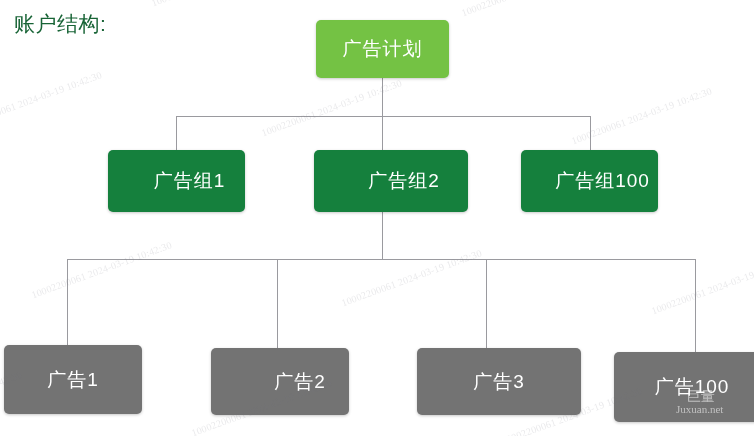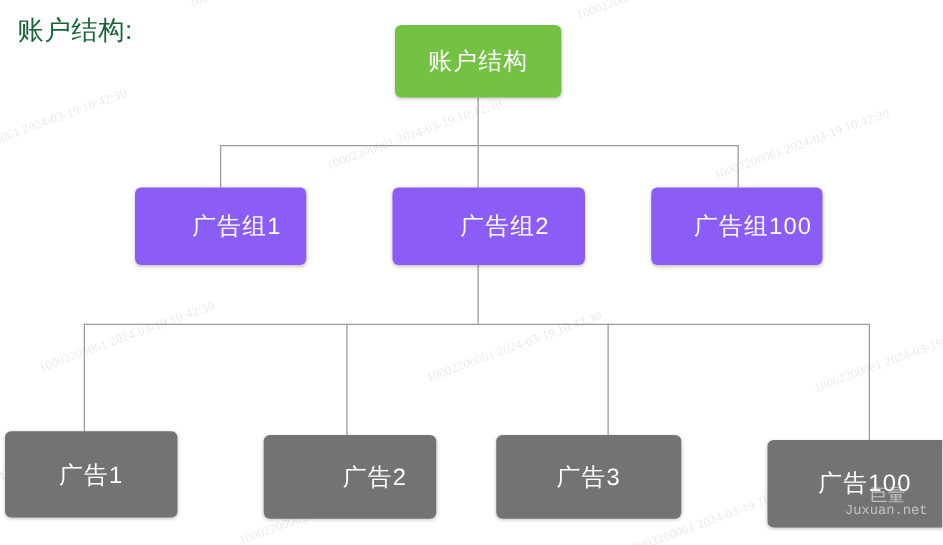"账户结构" span.node-label { text: 账户结构 -> 广告计划 }
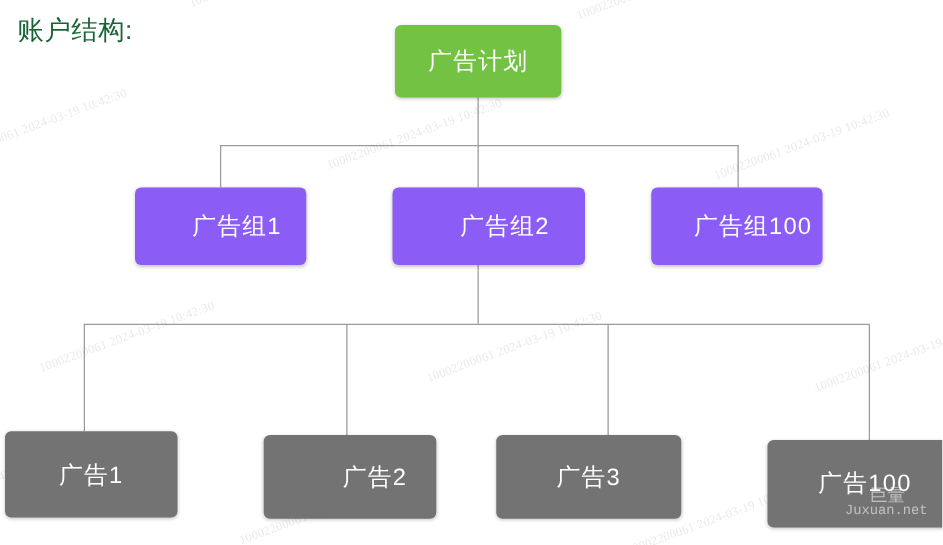"广告组1" .node.level-group { background: #8b5cf6 -> #15803d }
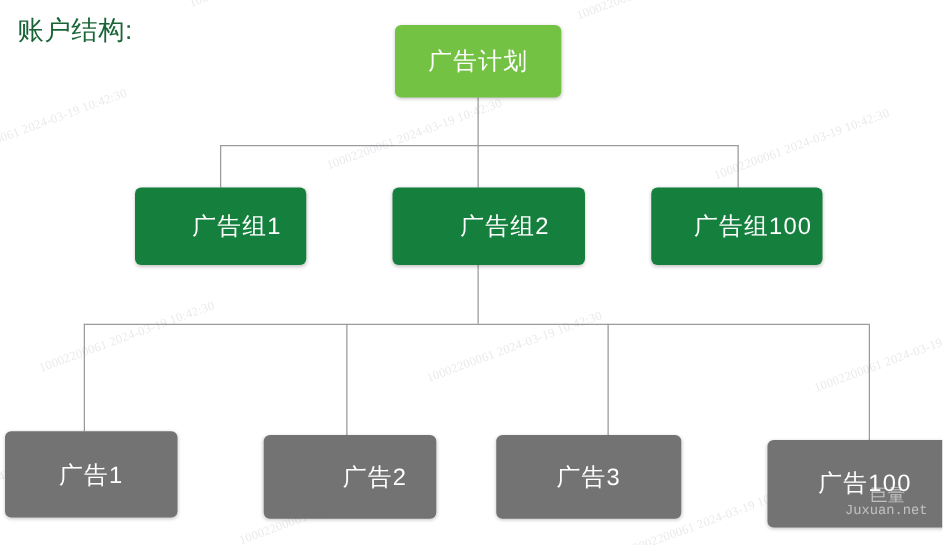"广告3" div.node { left: 397px -> 417px; width: 148px -> 164px }
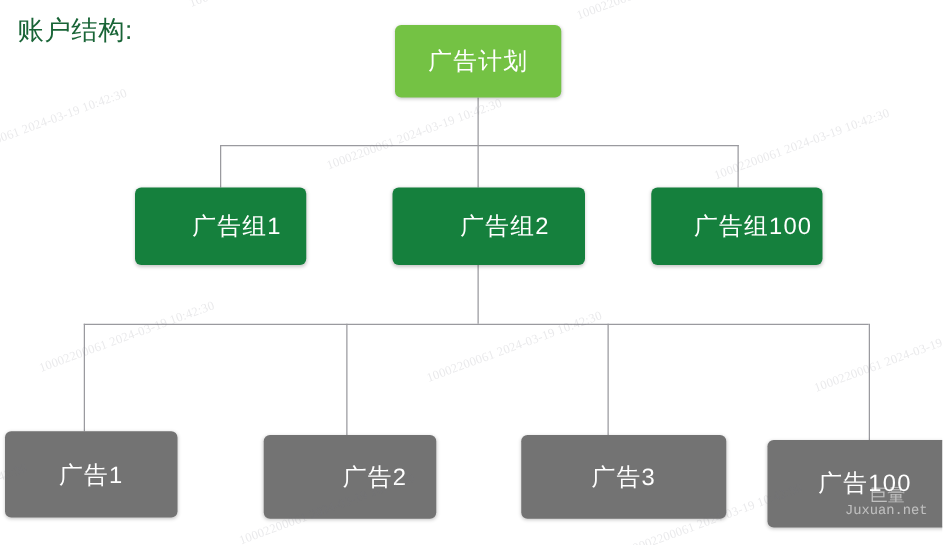"Juxuan.net" .node-wm .en { font-family: Liberation Mono, monospace -> Liberation Serif, serif }
